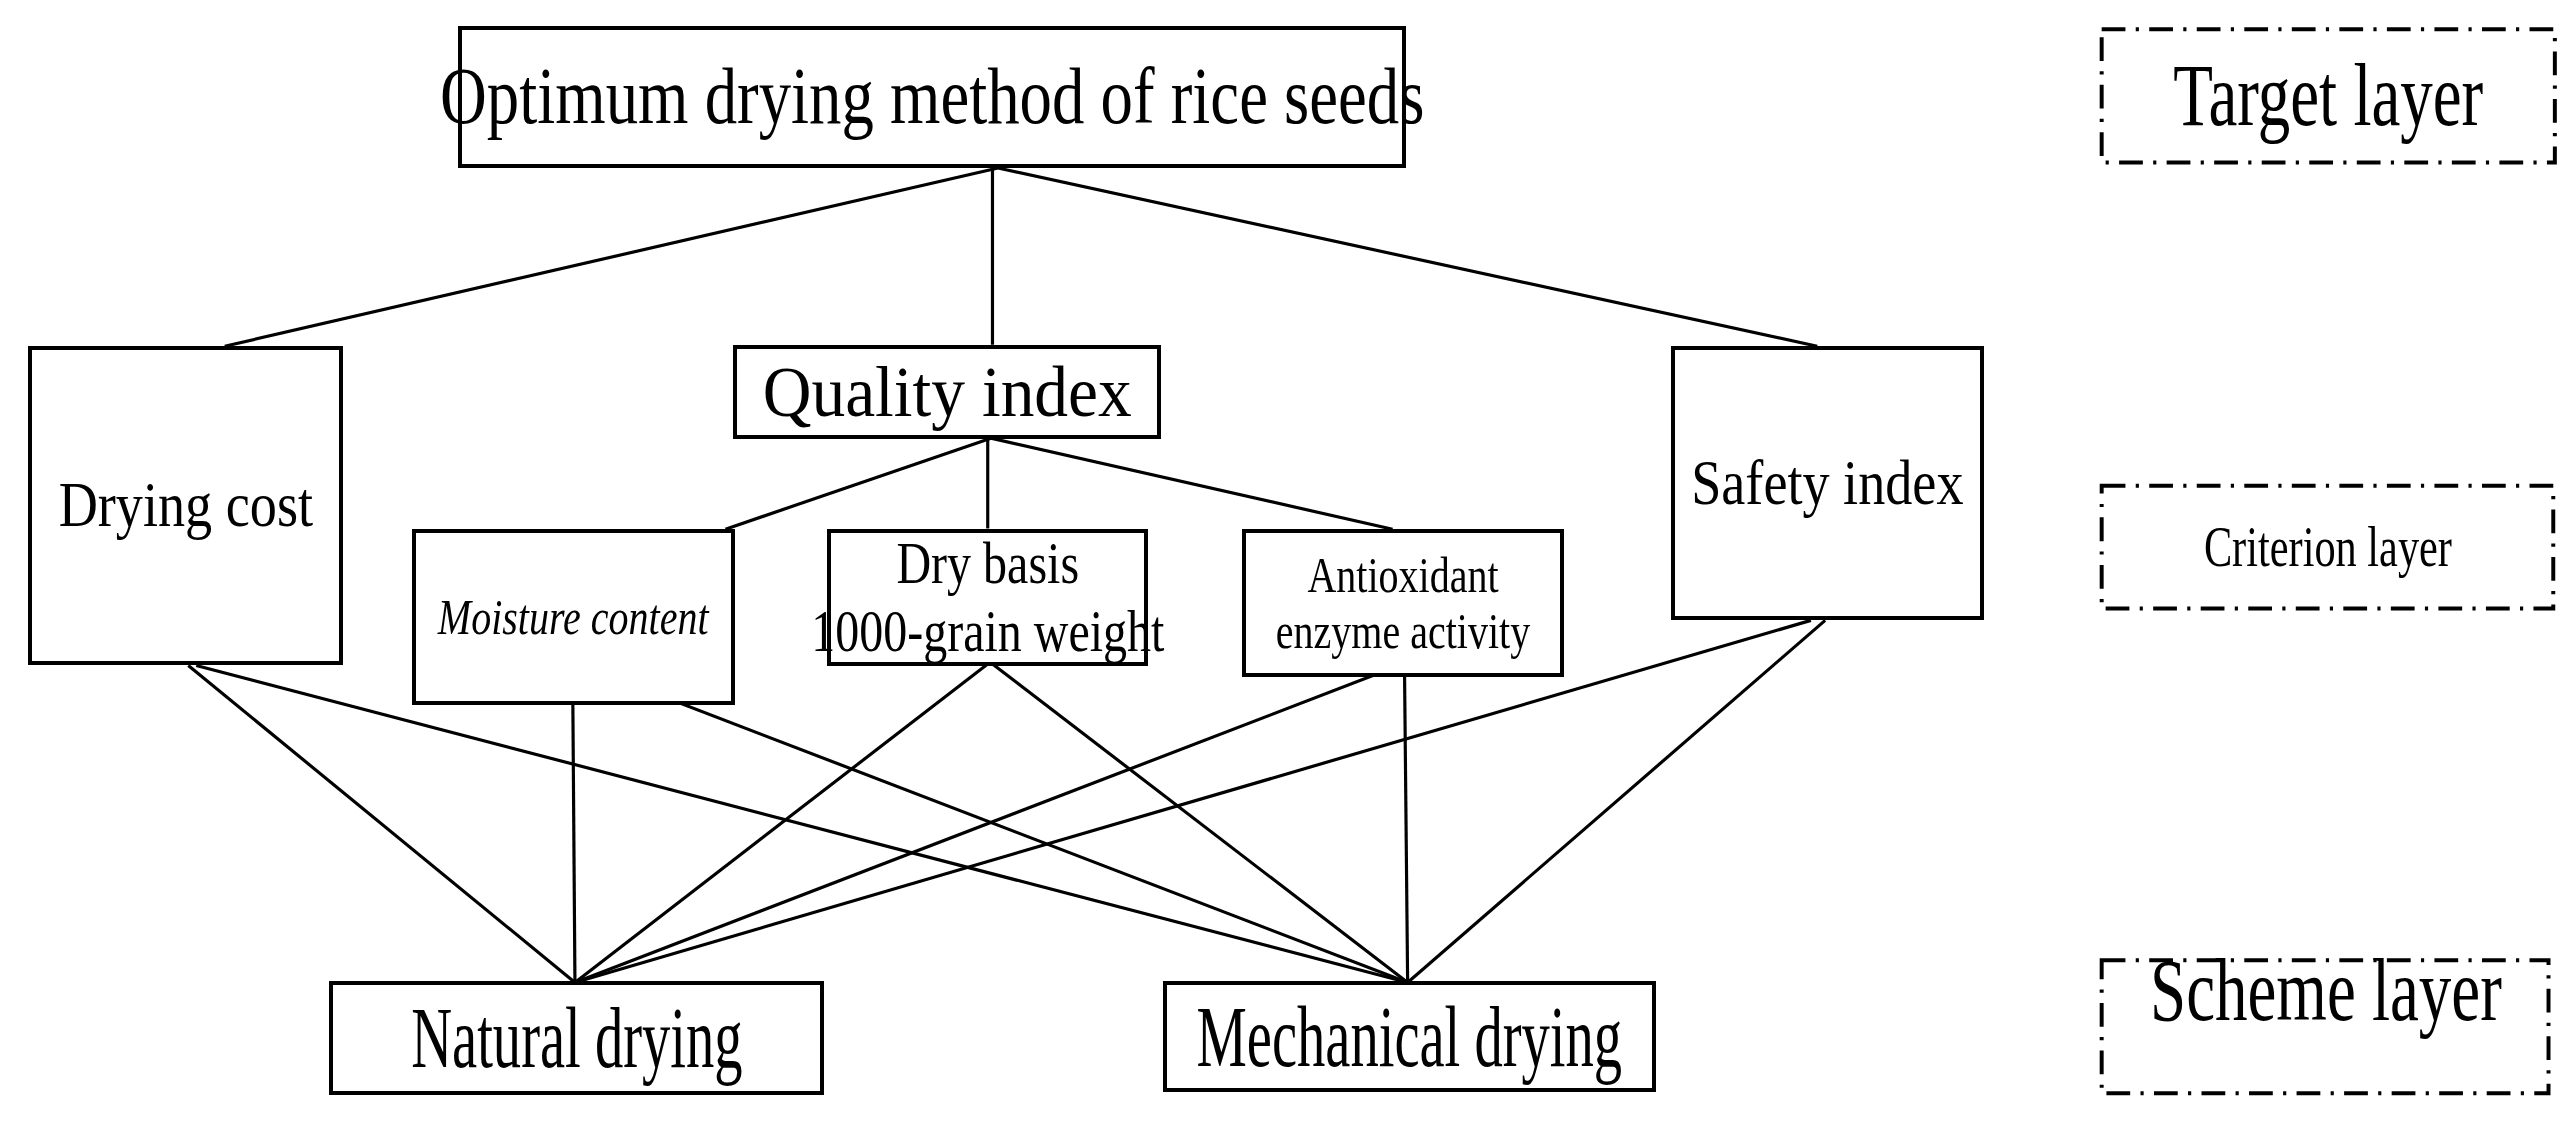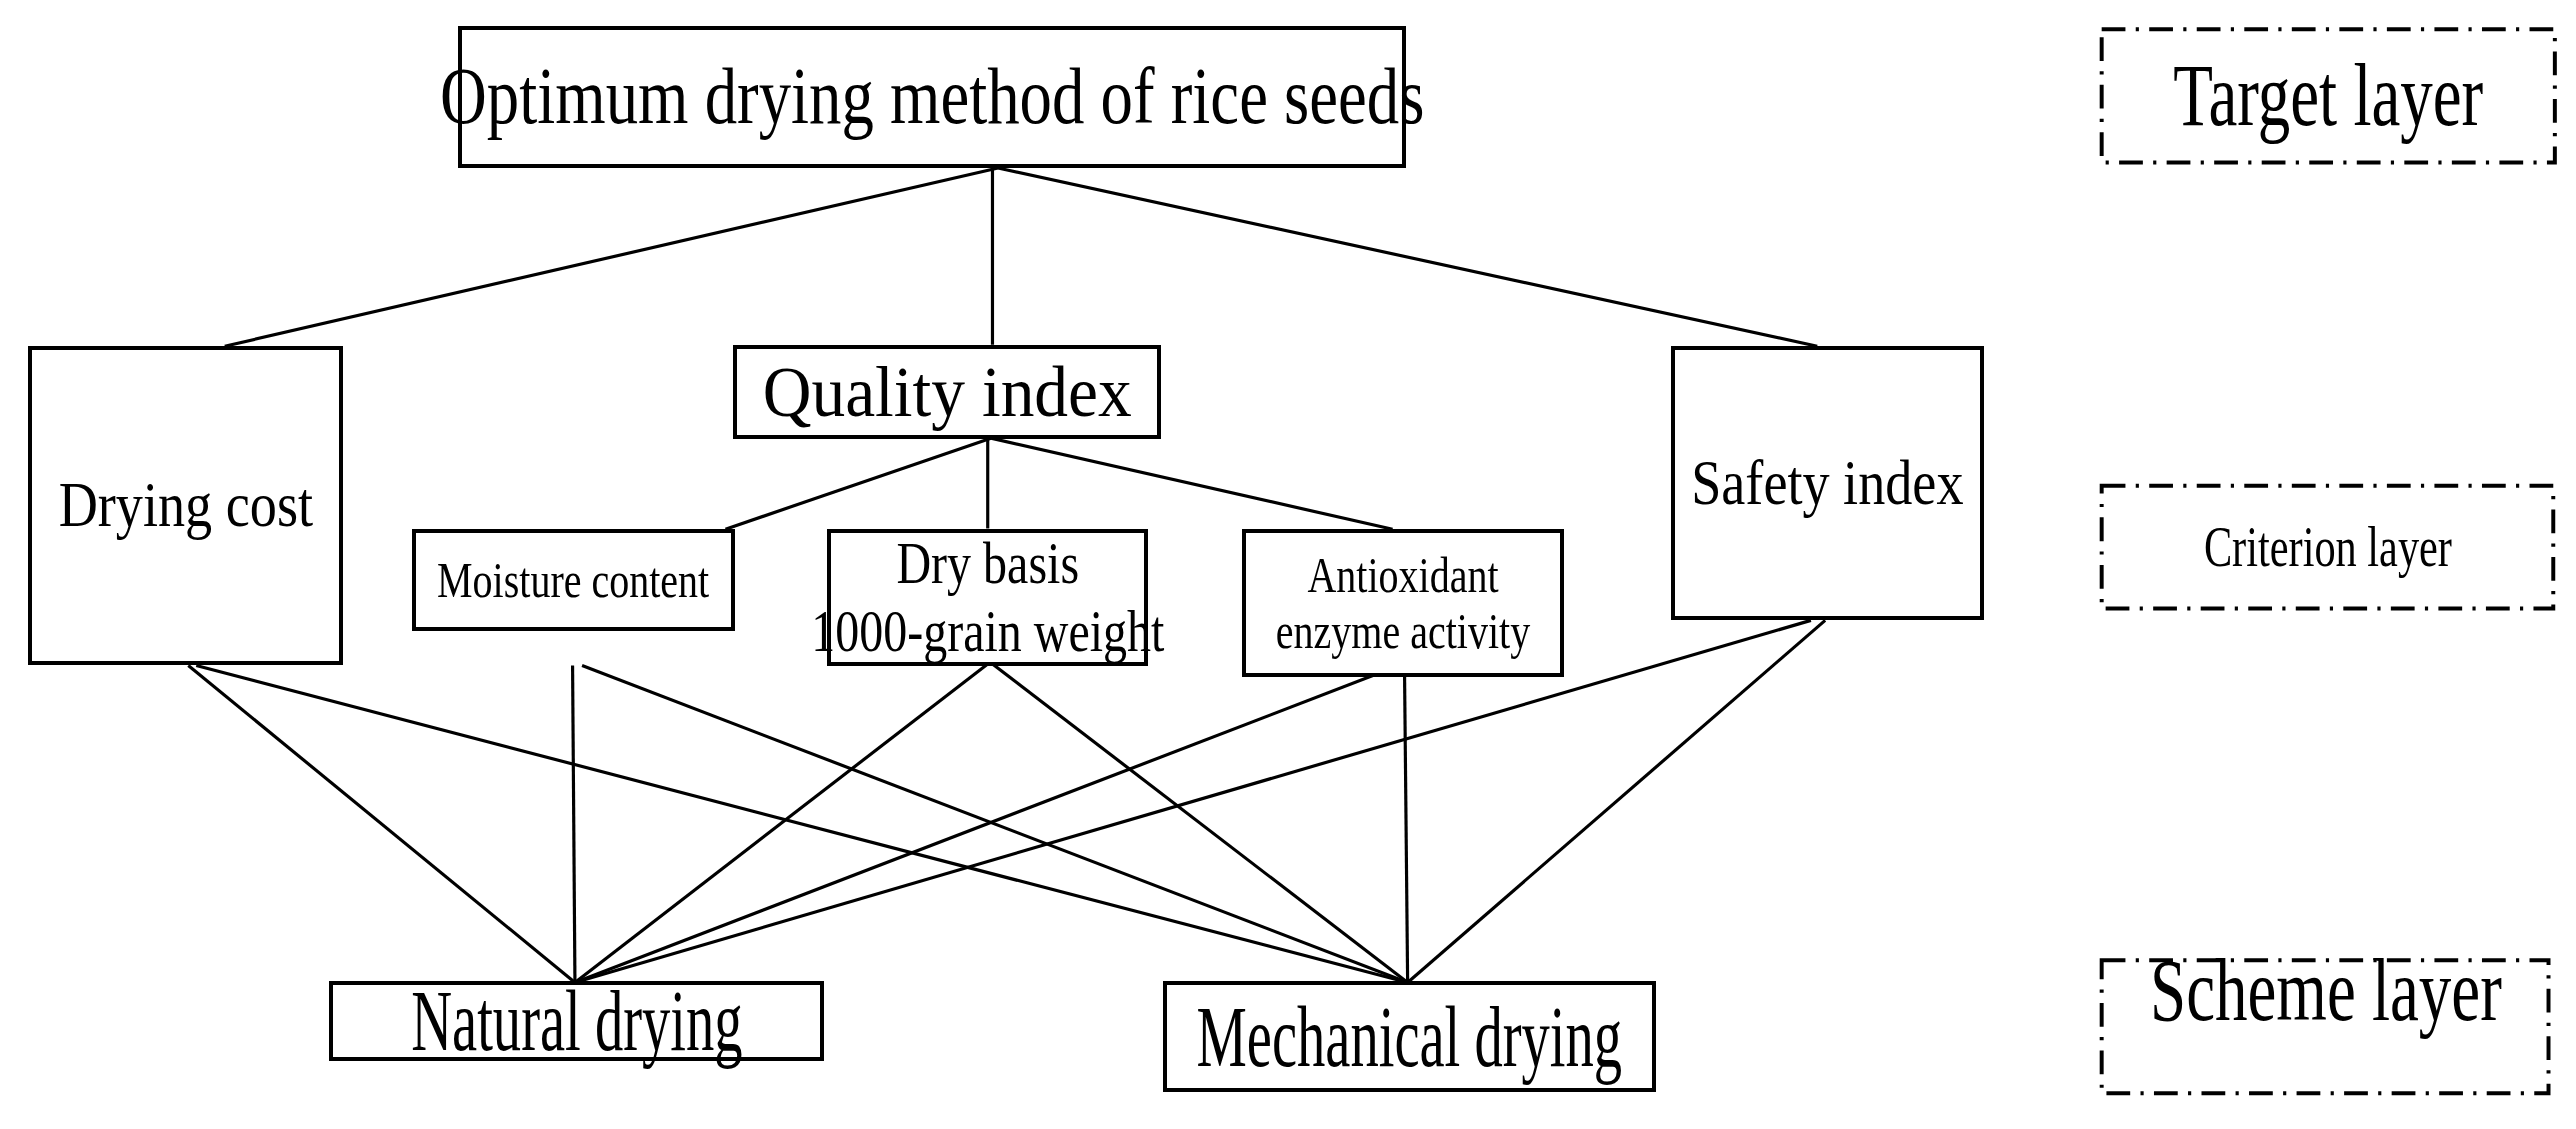"Moisture content" div.box { font-style: none -> italic; height: 102px -> 176px }
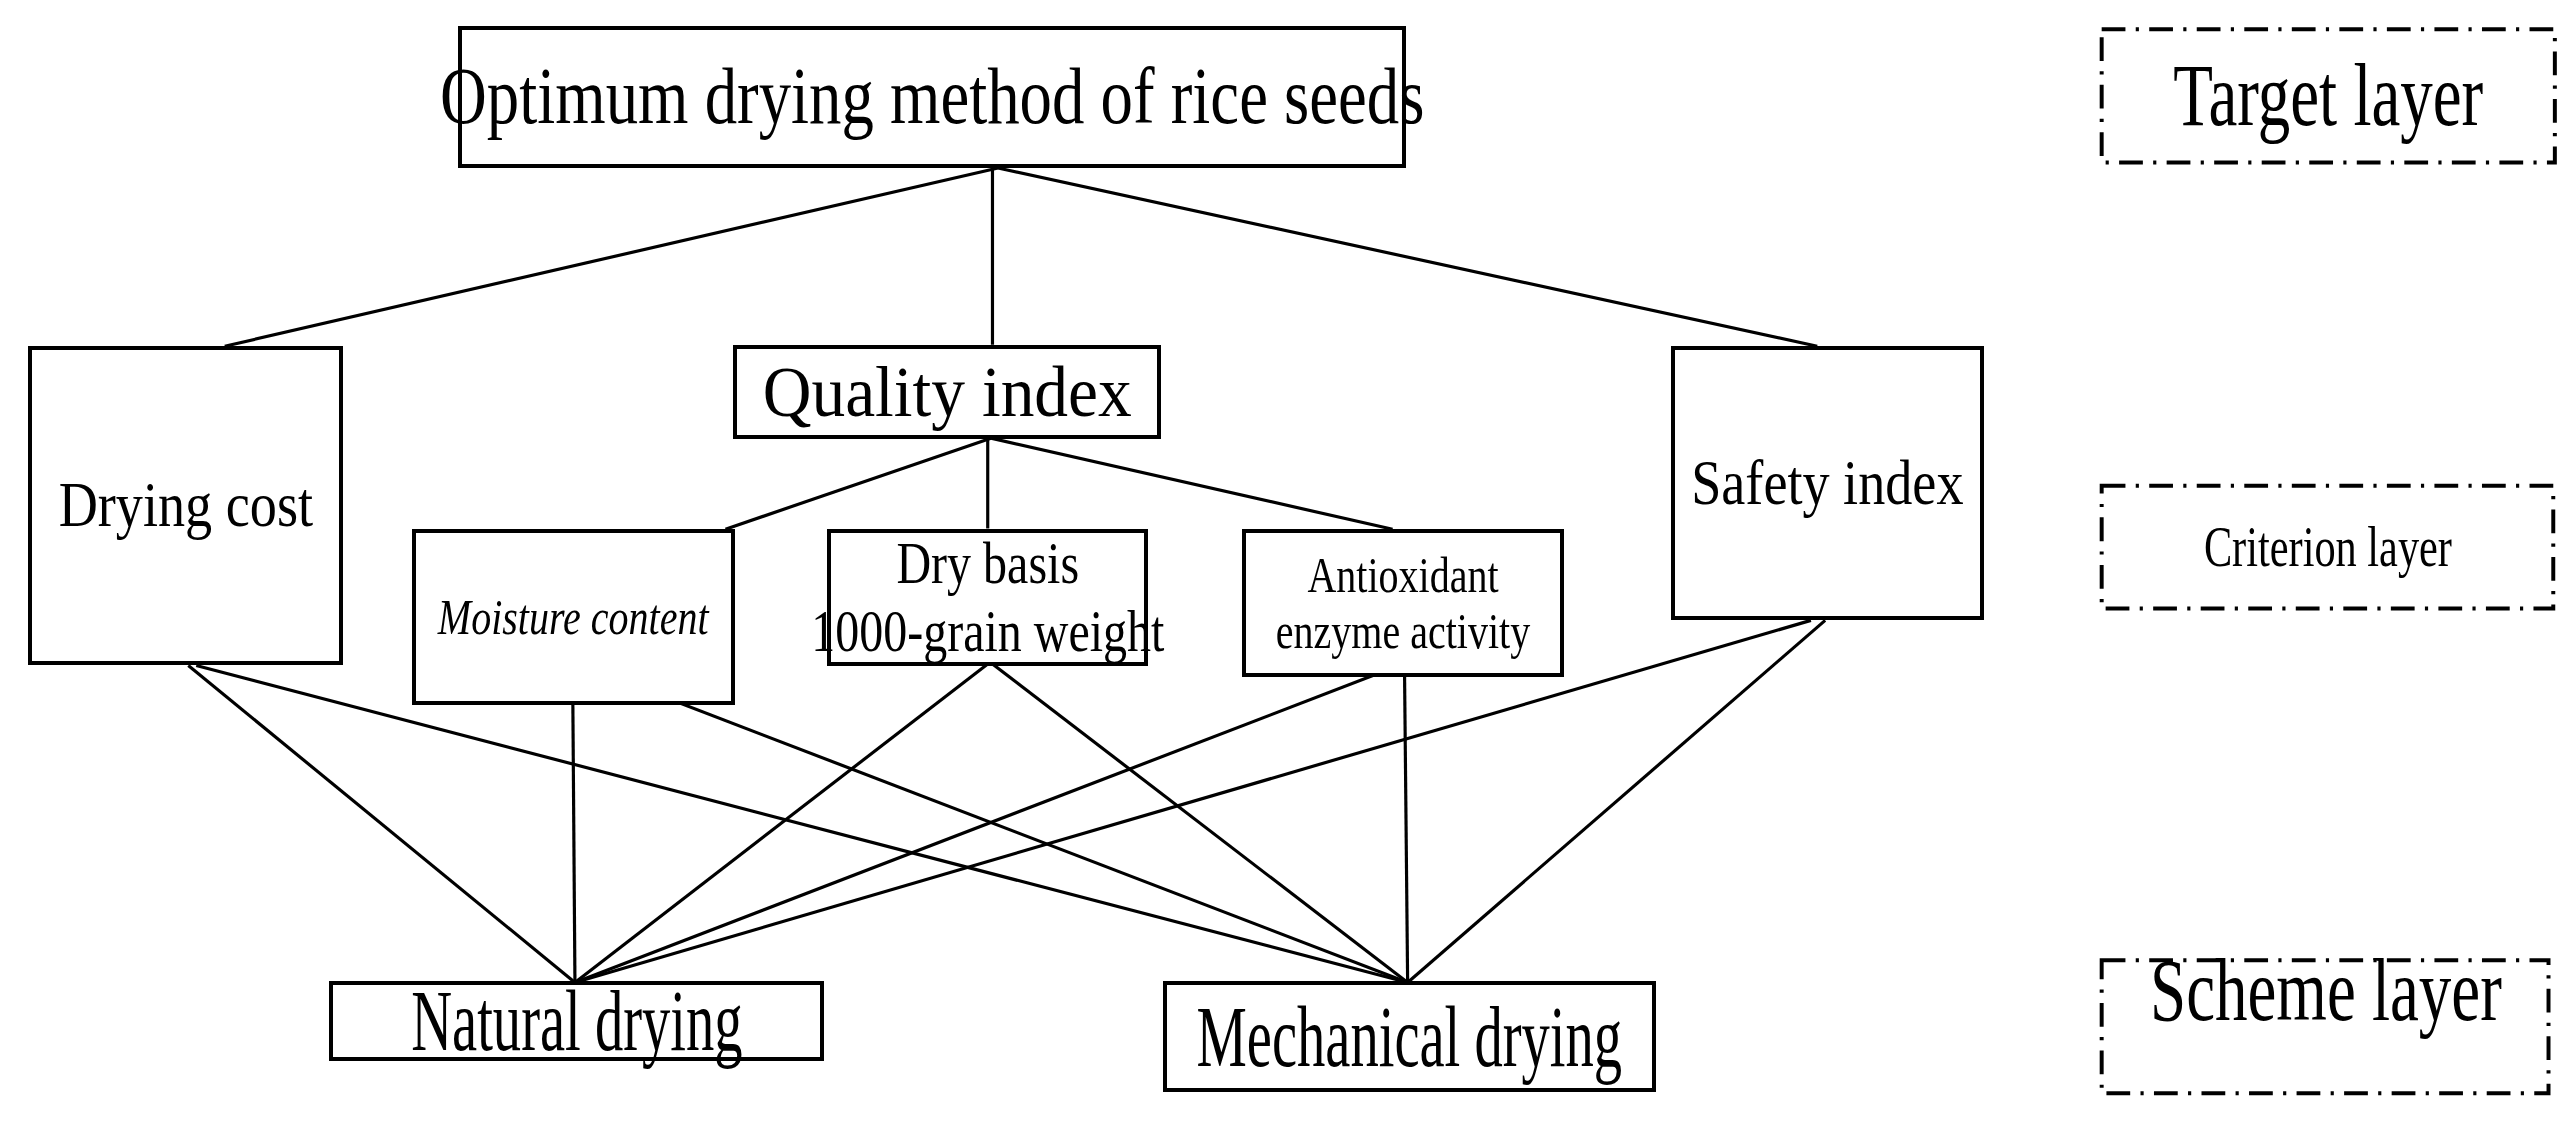"Natural drying" div.box { height: 80px -> 114px }
